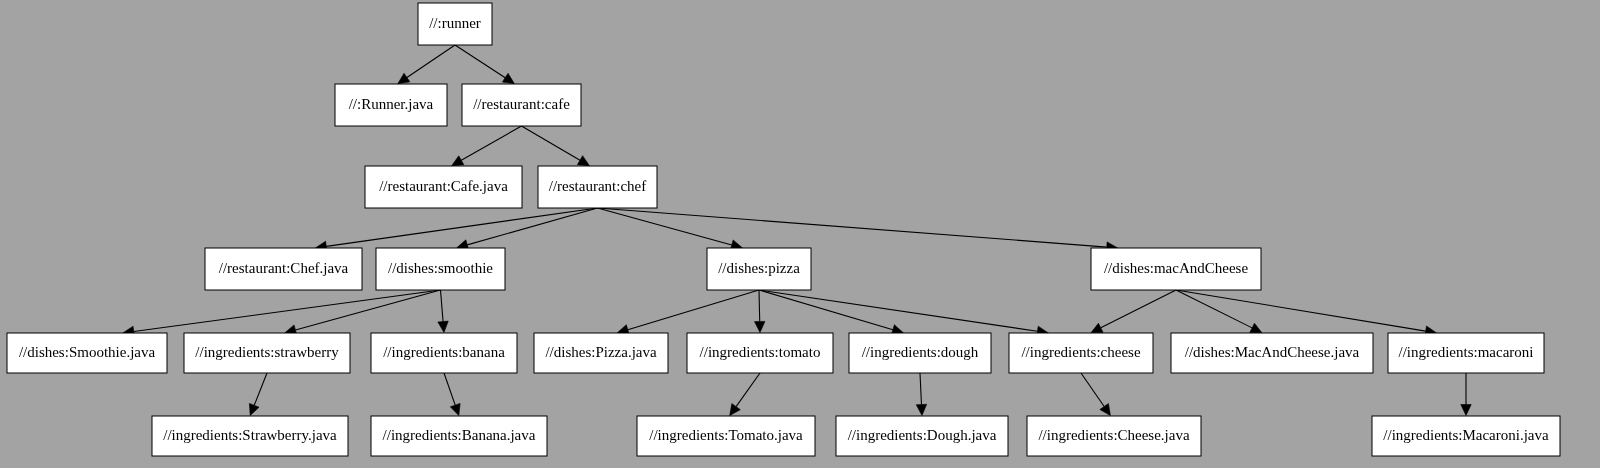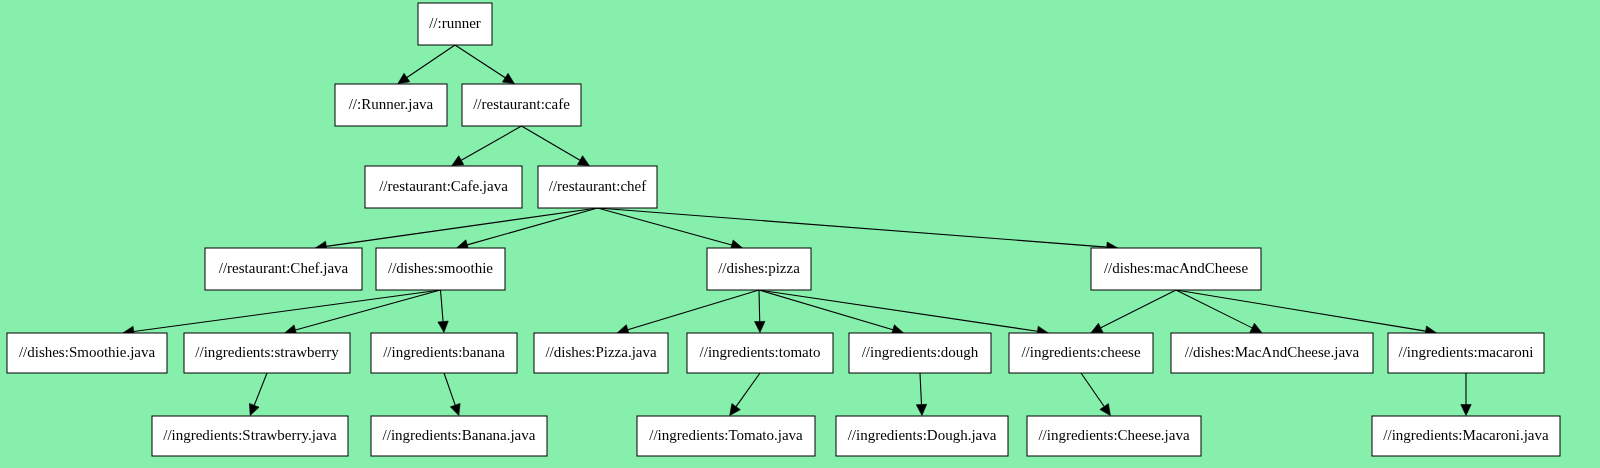"//:runner" #graph-root { background: #86efac -> #a3a3a3 }
